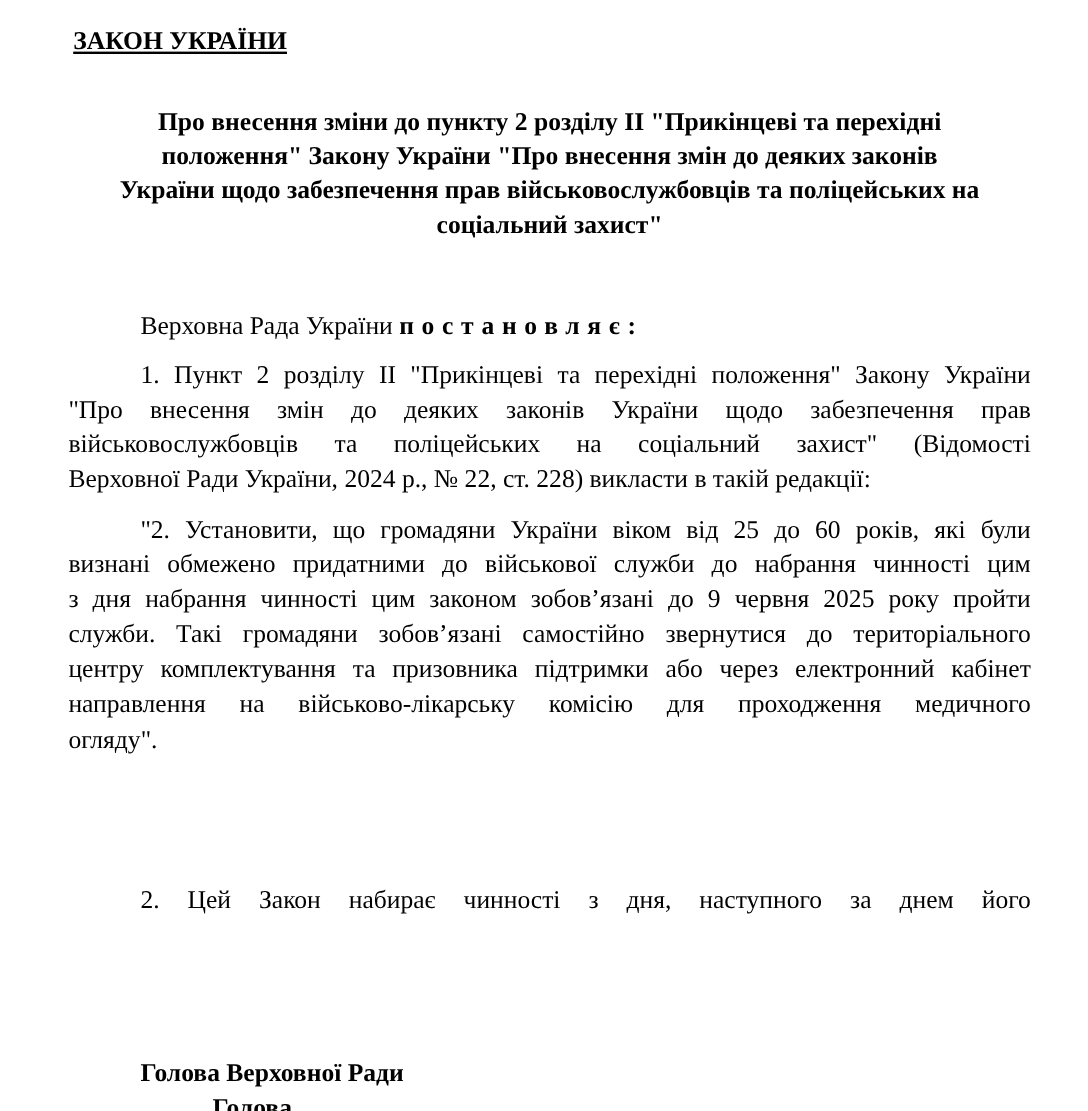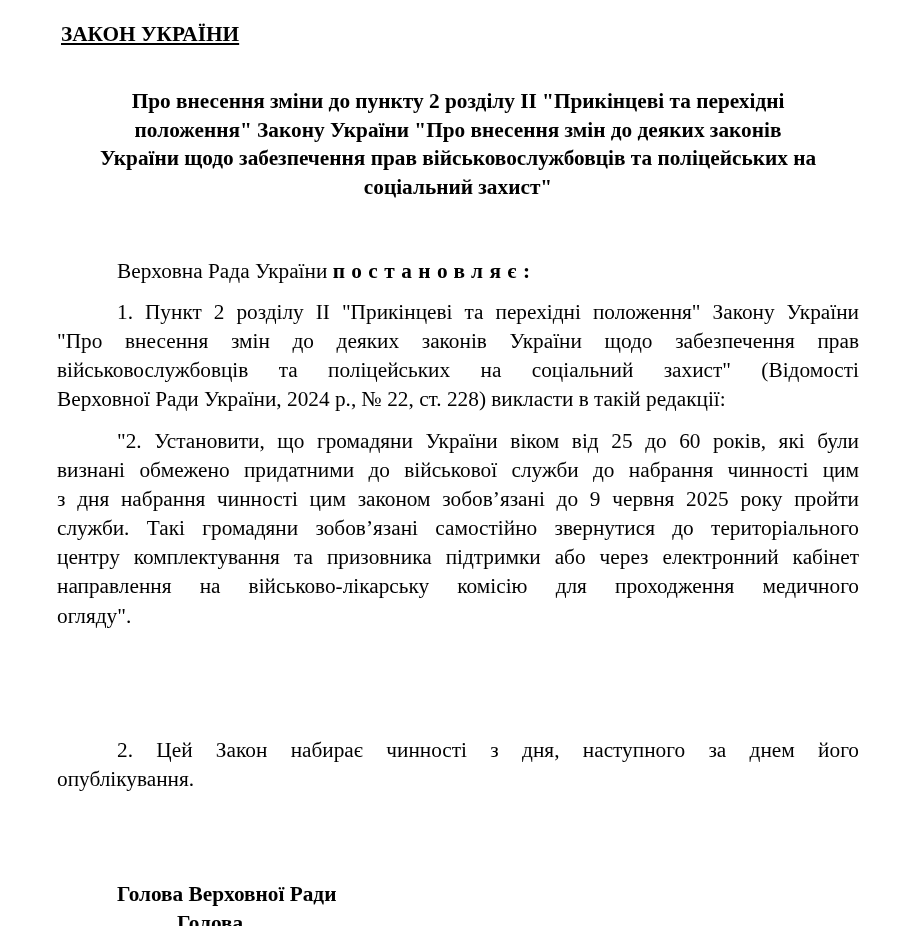"опублікування." span.line { html: <span>опублікування.</span> -> none }
